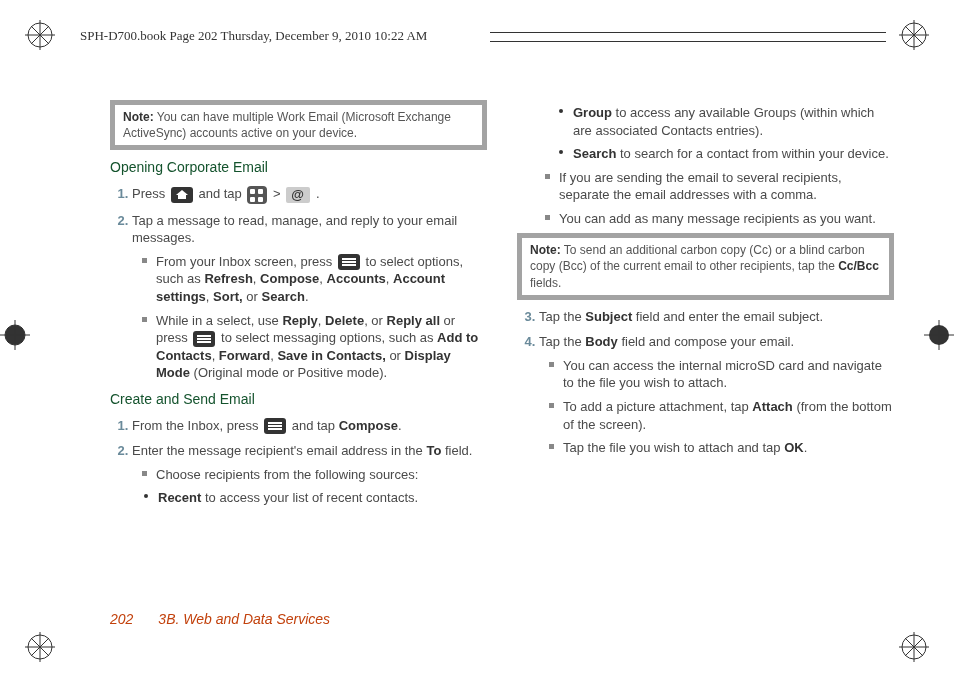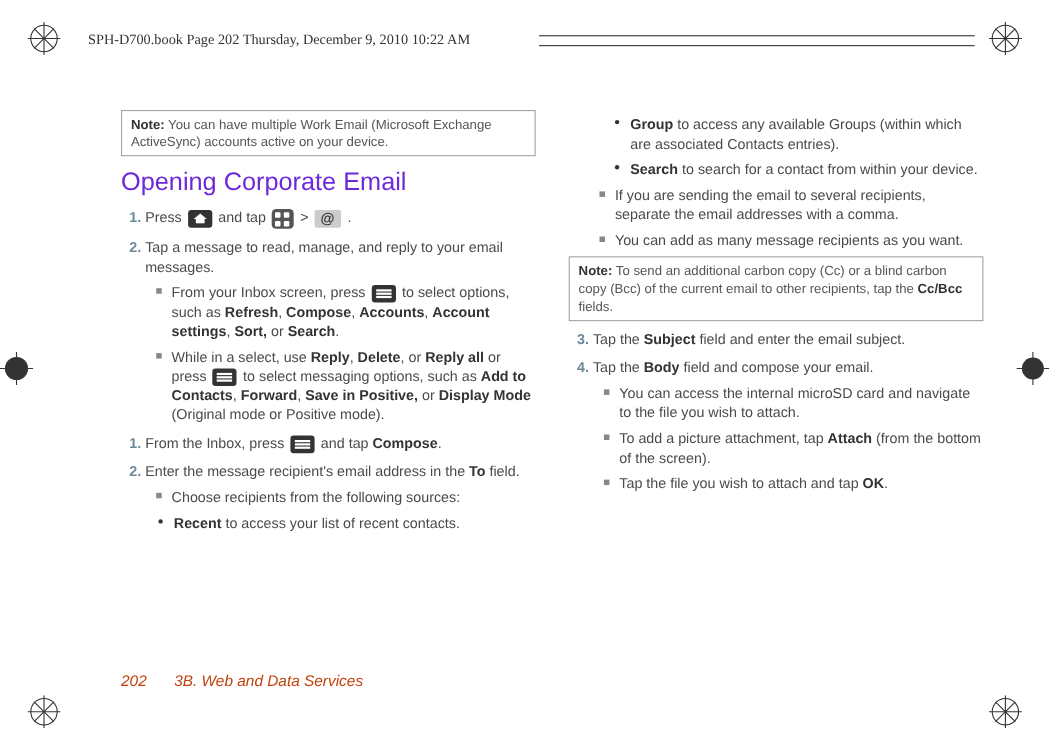"Note: You can have multiple" .note { border: 1px solid #a3a3a3 -> 5px solid #a3a3a3 }
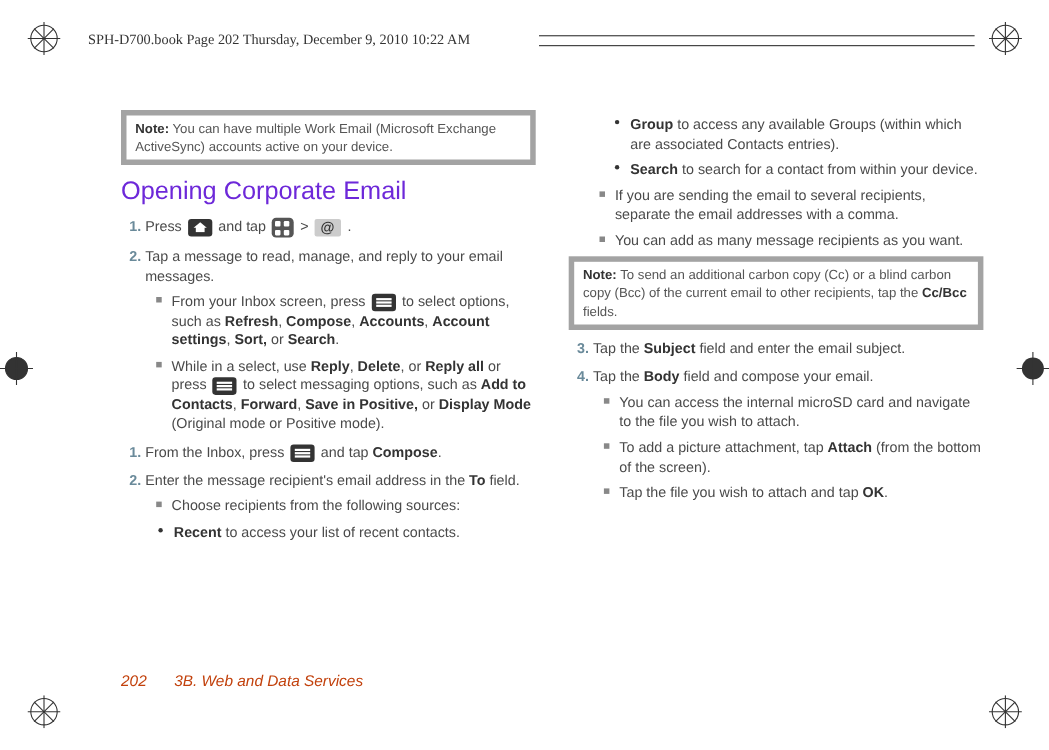"Opening Corporate Email" .h2 { color: #6d28d9 -> #14532d; font-size: 23px -> 14px }
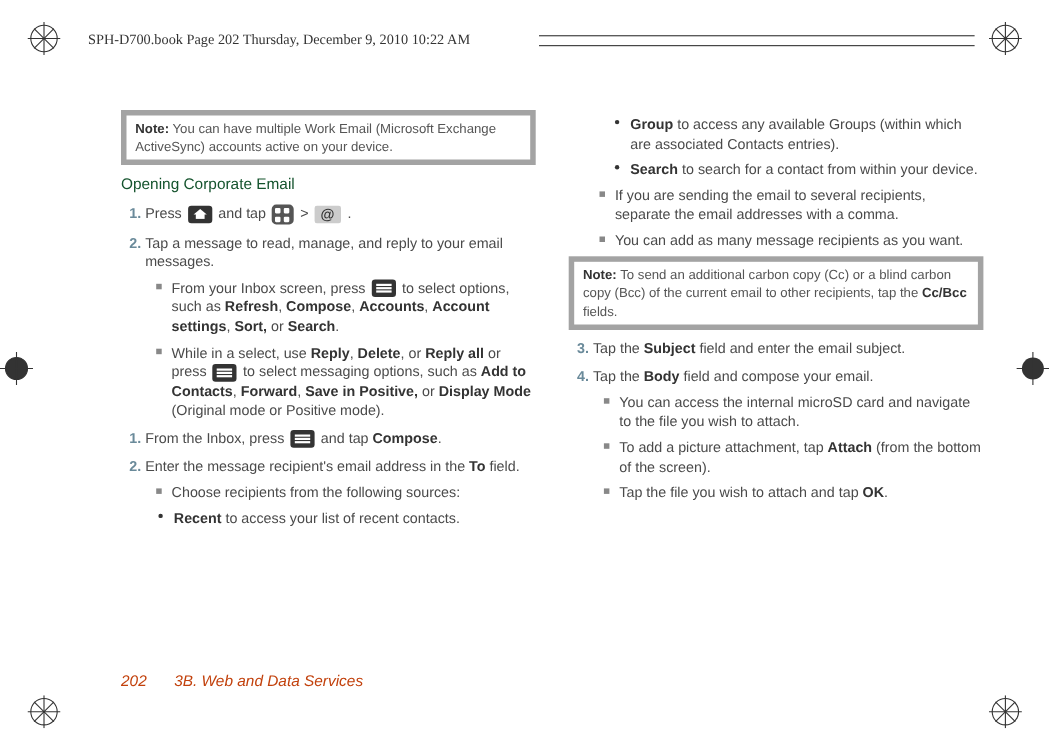"Save in Positive," b { text: Positive -> Contacts }
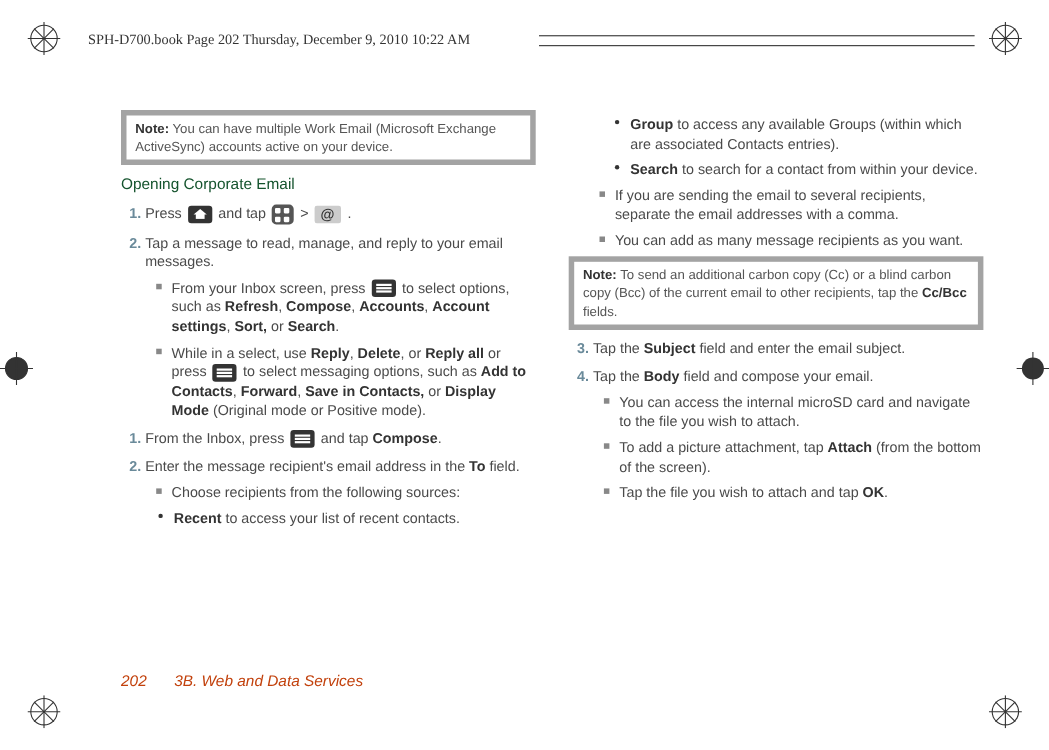"Create and Send Email" div.h2 { html: none -> <div>Create and Send Email</div> }
